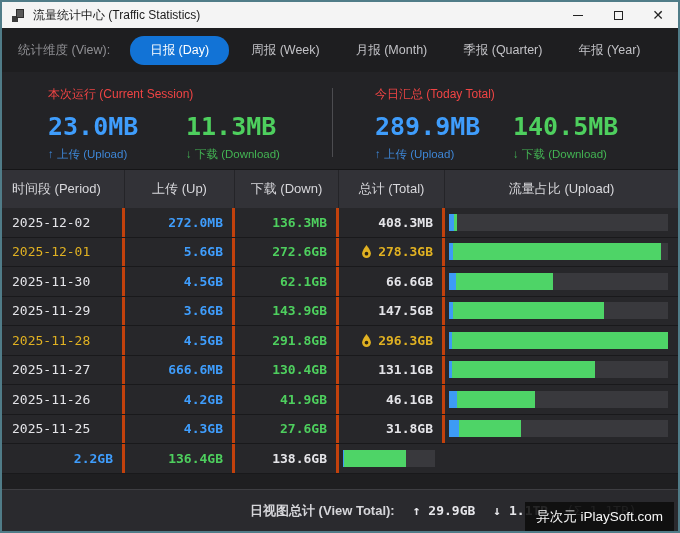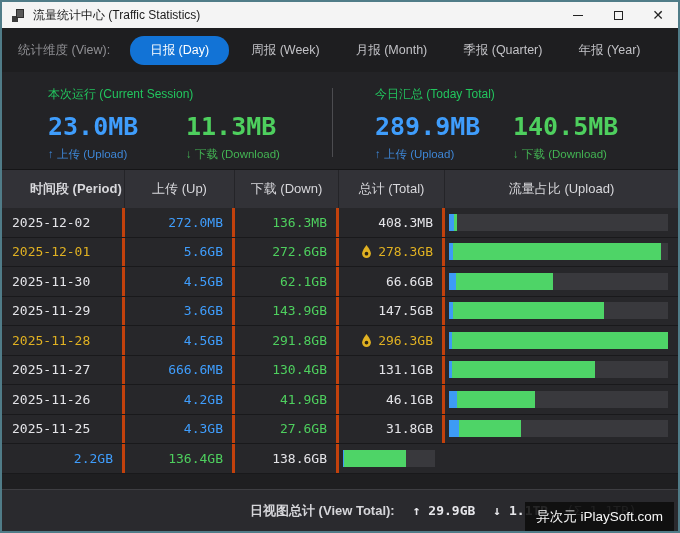"本次运行 (Current Session)" .stat-title { color: #22c55e -> #ef4444 }
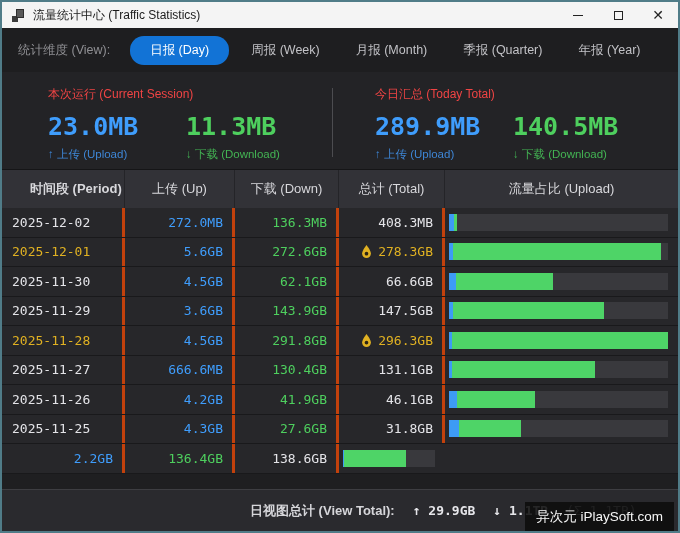"时间段 (Period)" .th:first-child { font-weight: bold -> none; padding-left: 28px -> 10px }
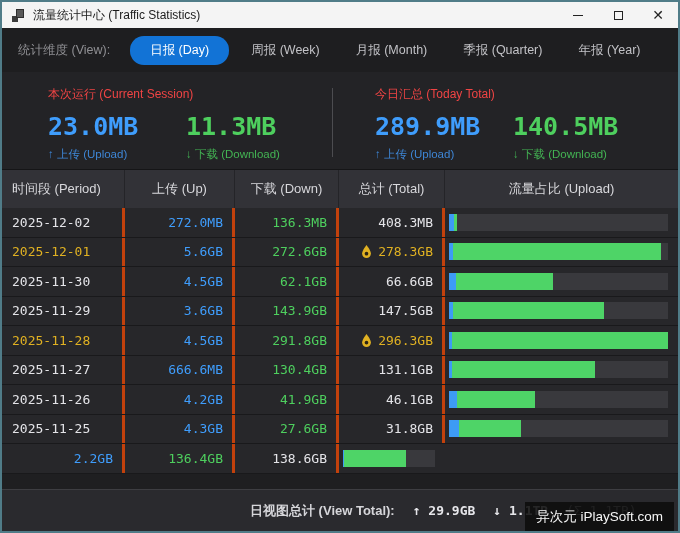"272.0MB" .td.num { font-weight: none -> bold }
